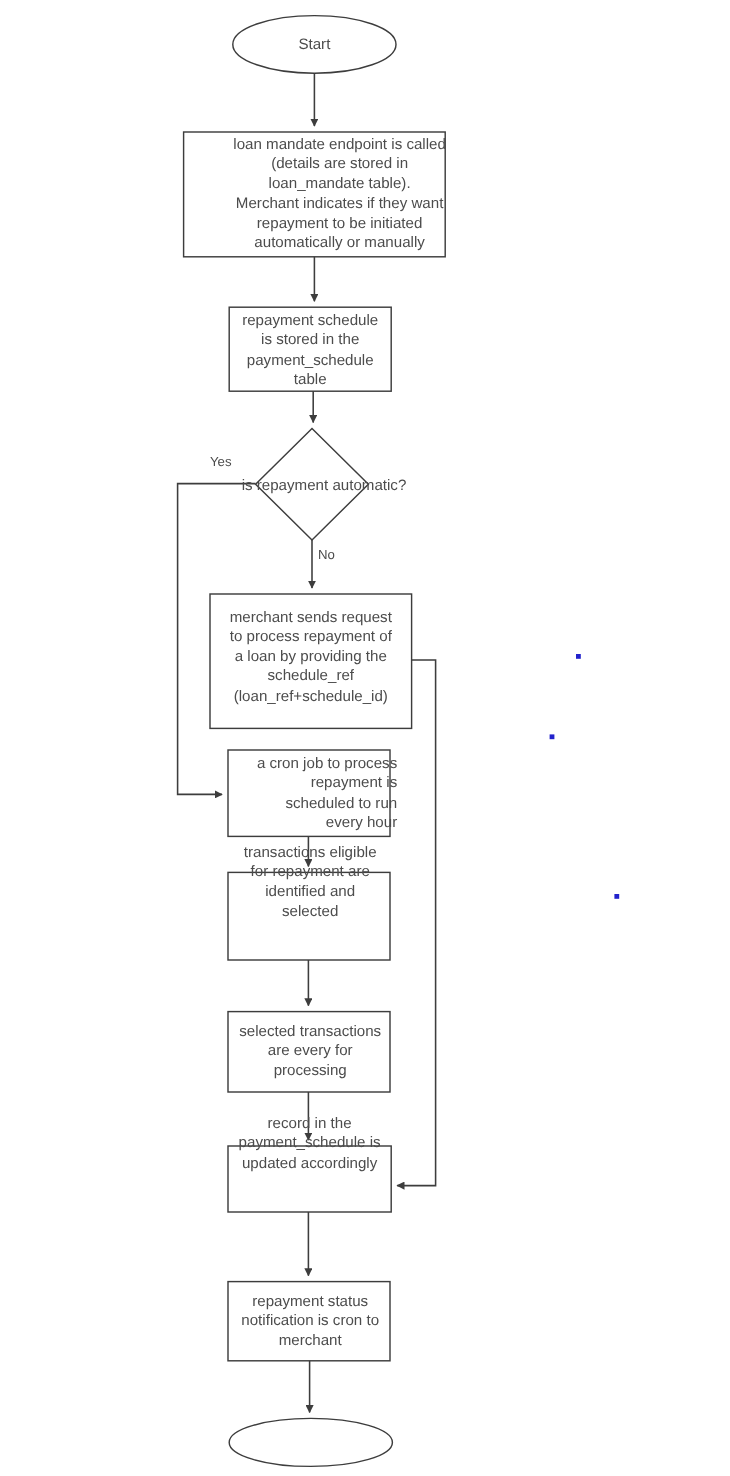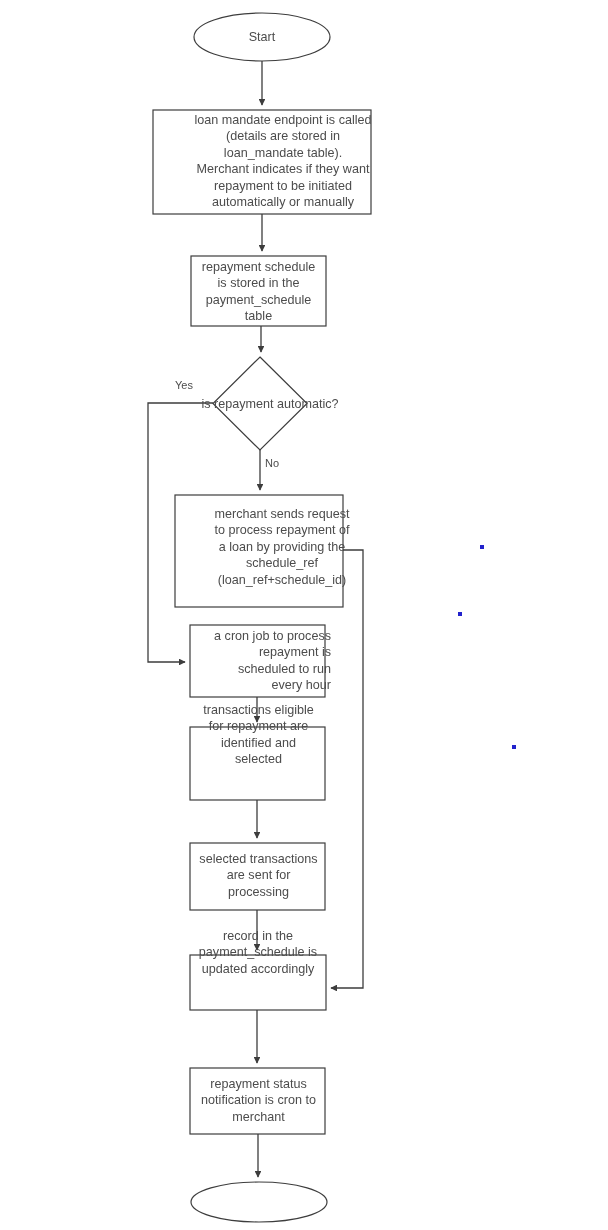"merchant sends request" div.node-text { margin-left: 23px -> none }
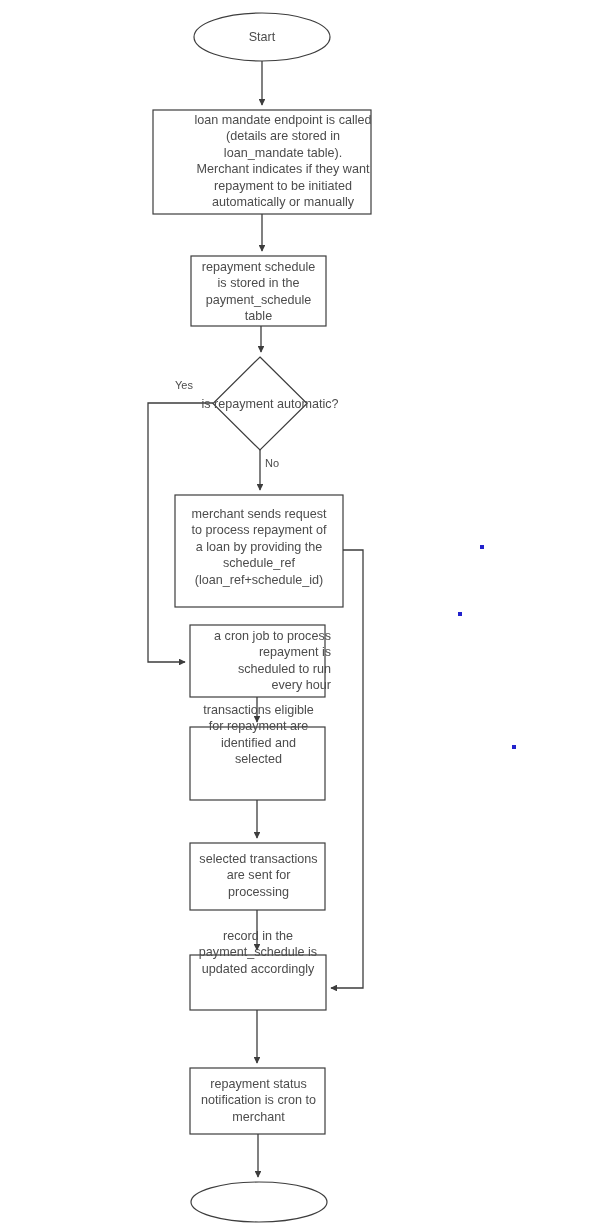"selected transactions" div.node-text { text: sent -> every }
